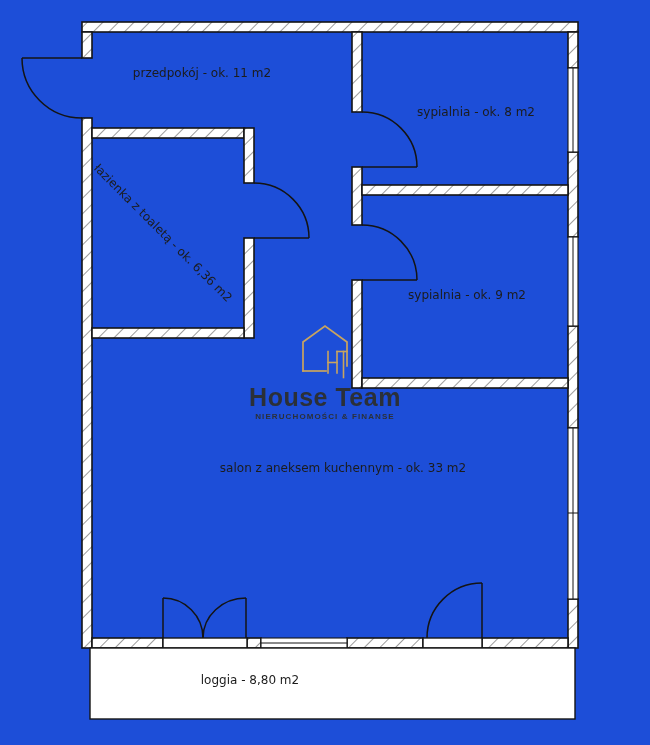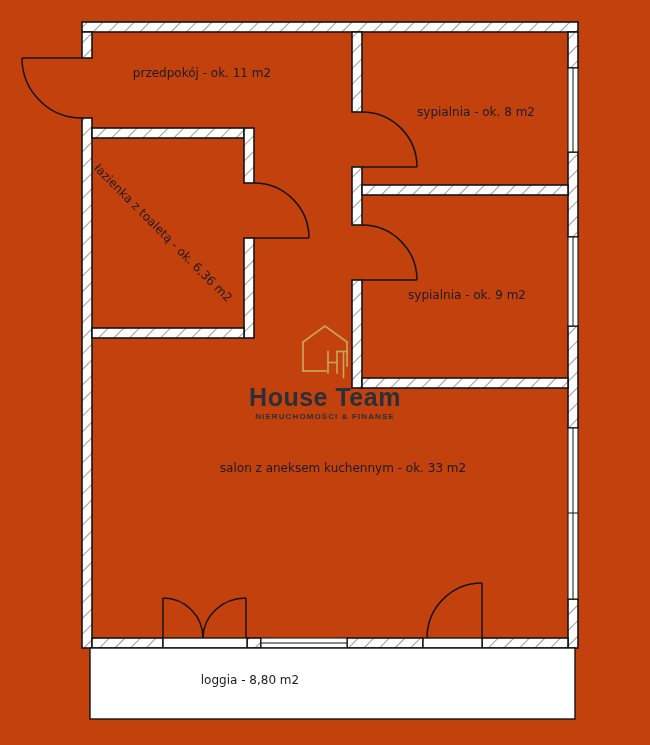"przedpokój - ok. 11 m2" .page { background: #c2410c -> #1d4ed8 }
